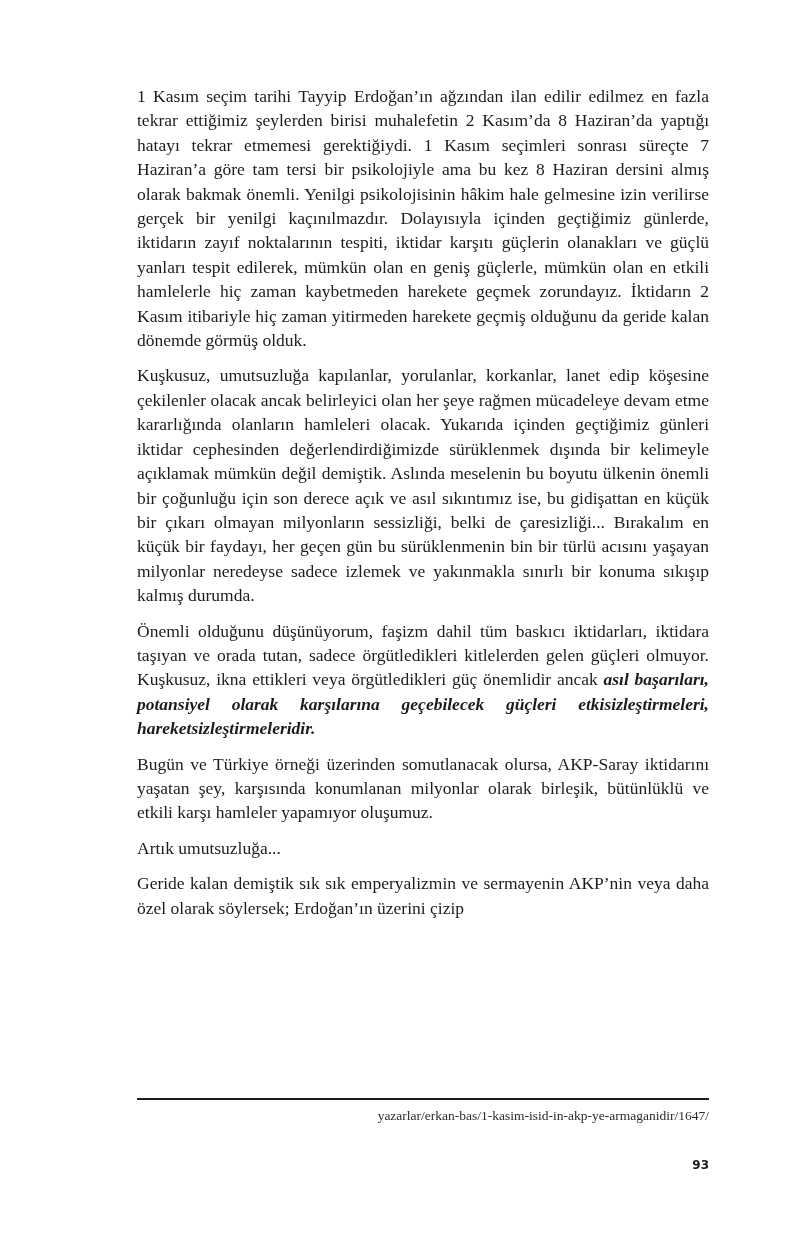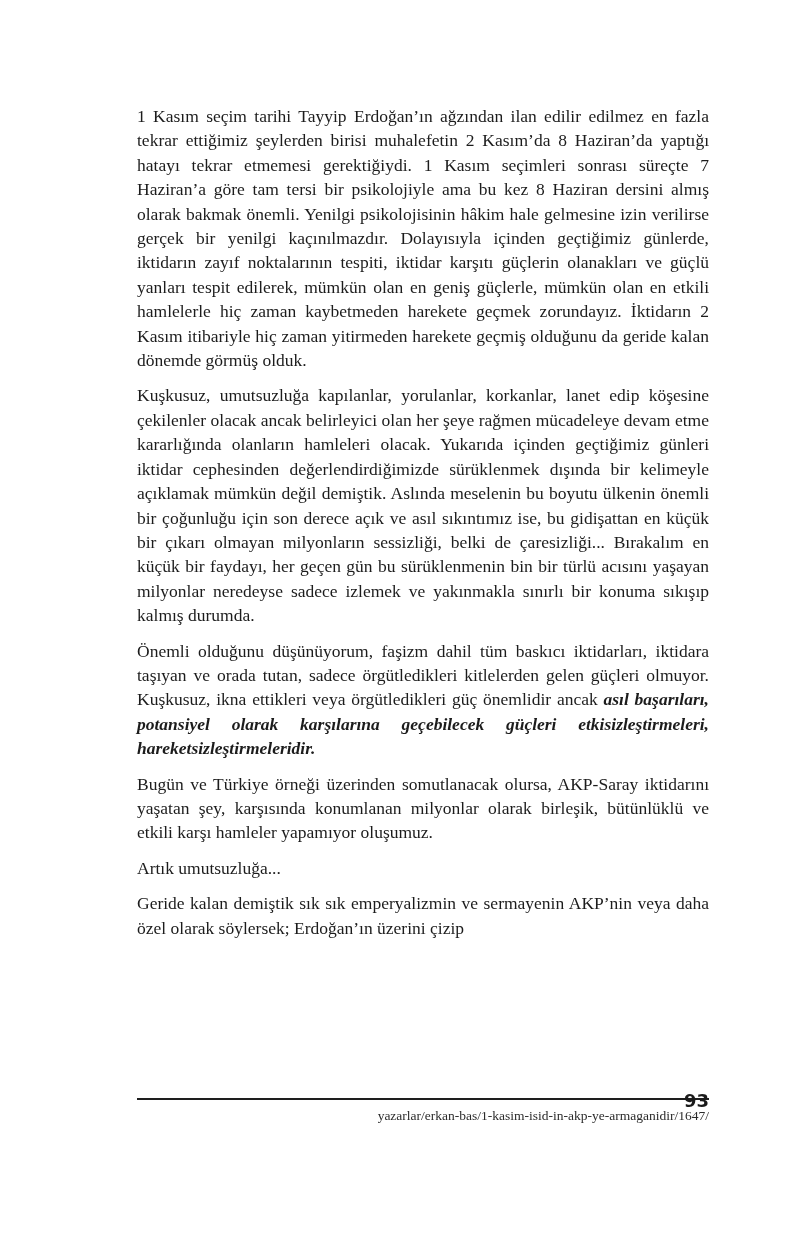"1 Kasım seçim tarihi Tayyip" .text-block { top: 104px -> 84px }
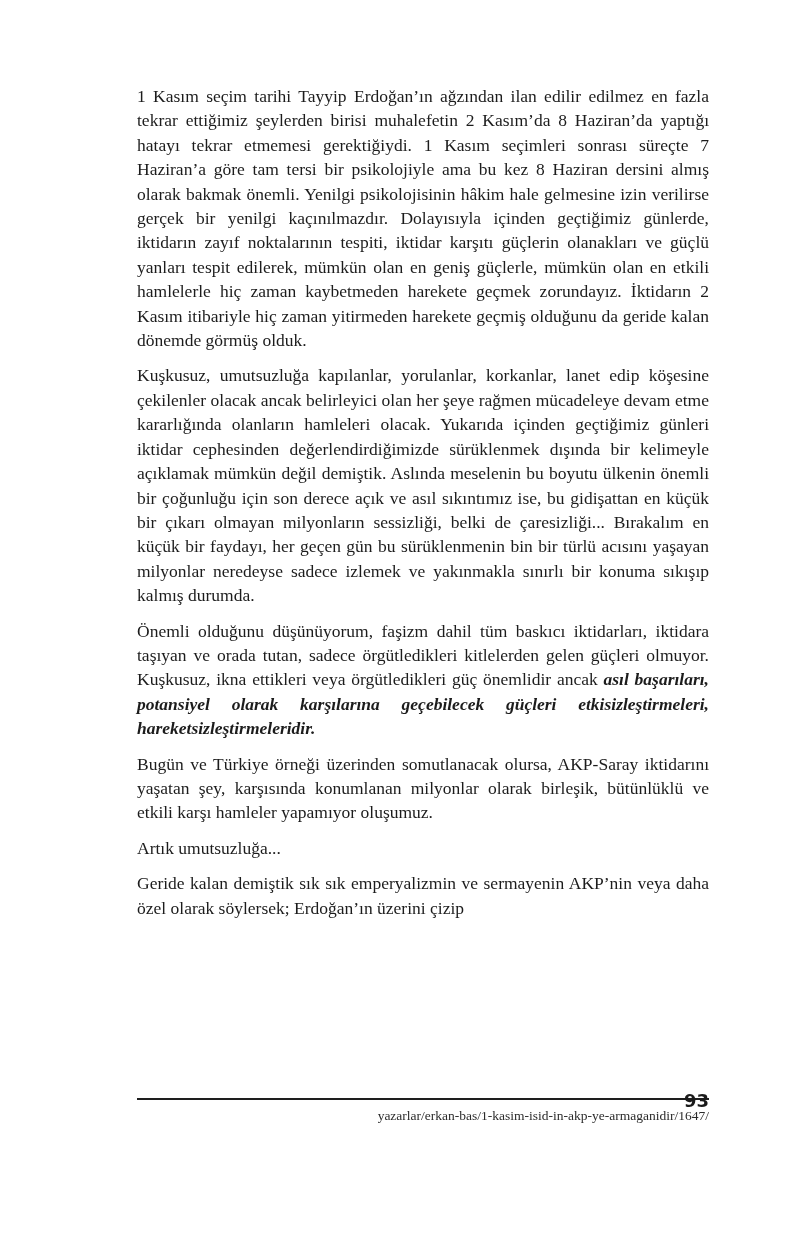"93" .page-number { font-size: 18px -> 12px; top: 1090px -> 1158px }
